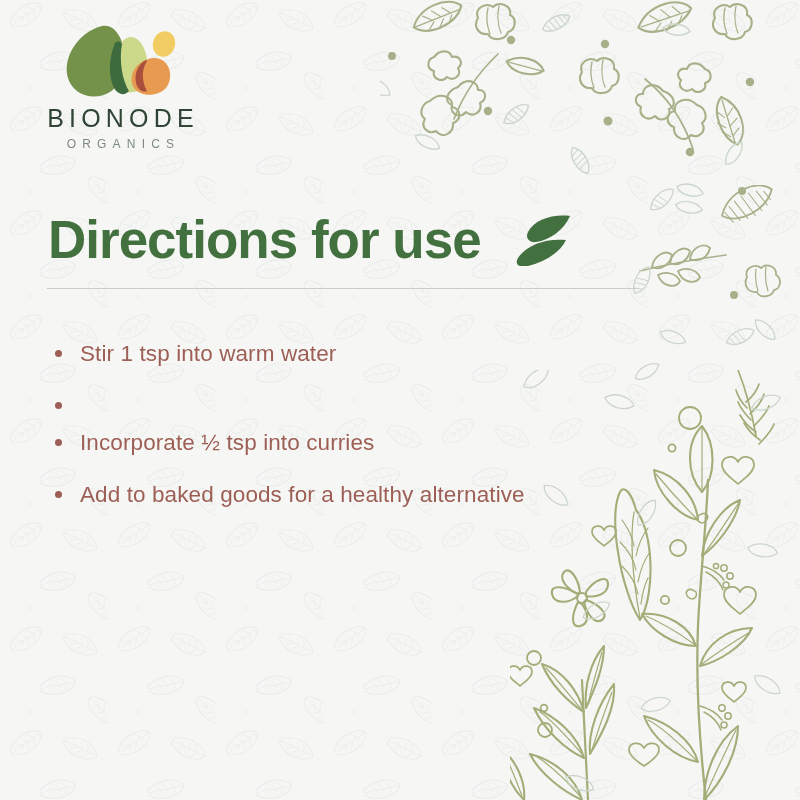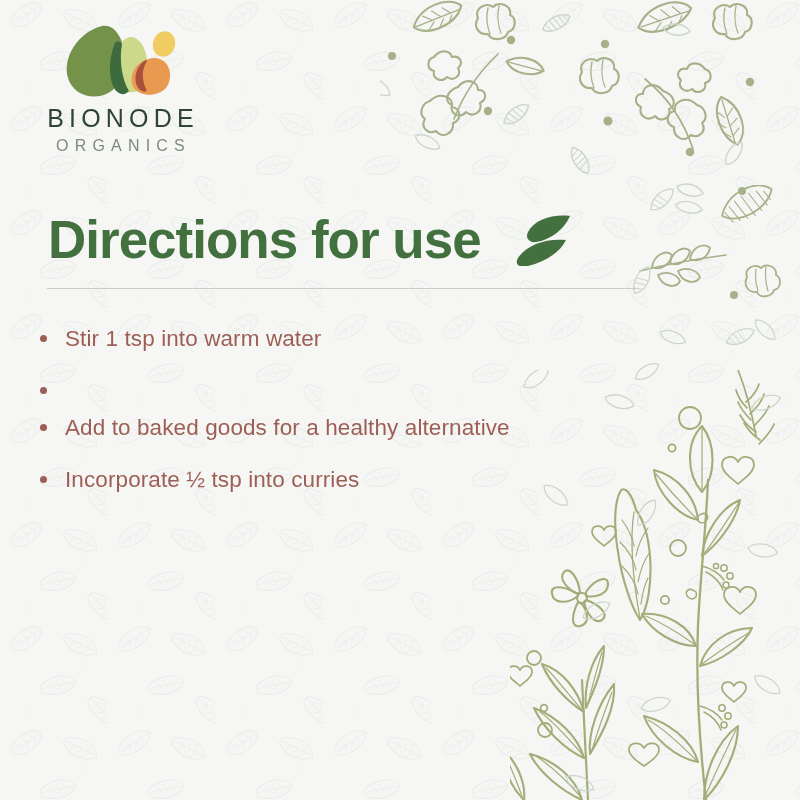"ORGANICS" .logo-sub { font-size: 16px -> 12px }
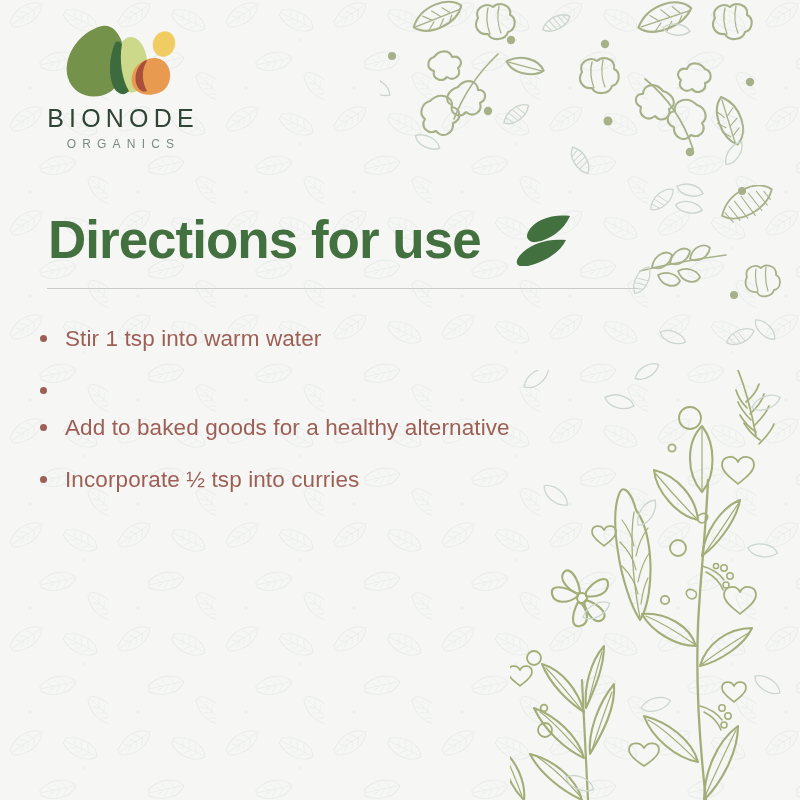"Stir 1 tsp into warm" .list { margin: 0 -> 15px }
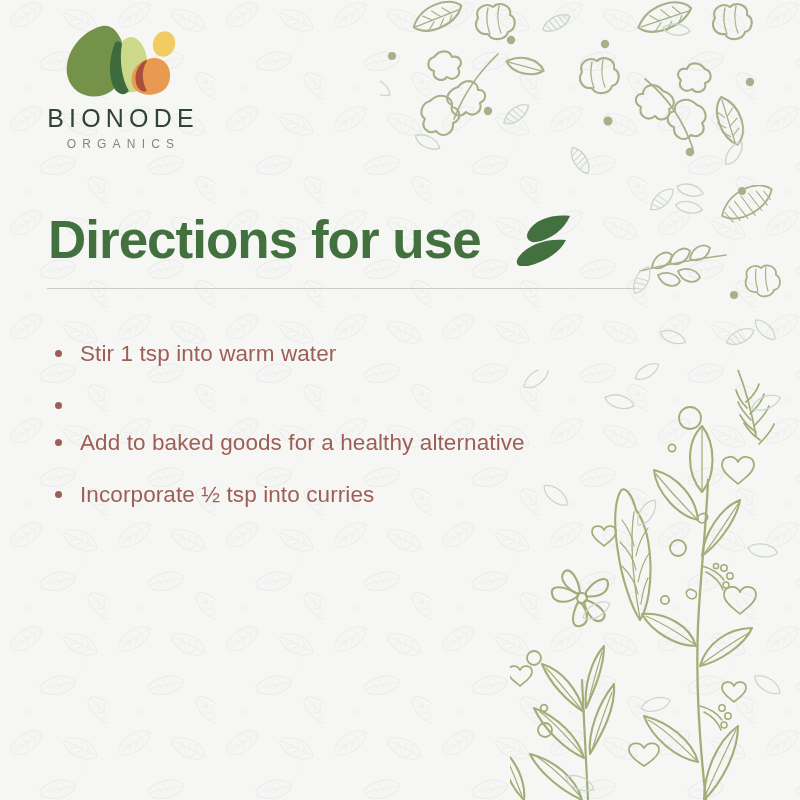"Add to baked goods for" li.list-item { order: before "Incorporate ½ tsp into curries" -> after "Incorporate ½ tsp into curries" }
